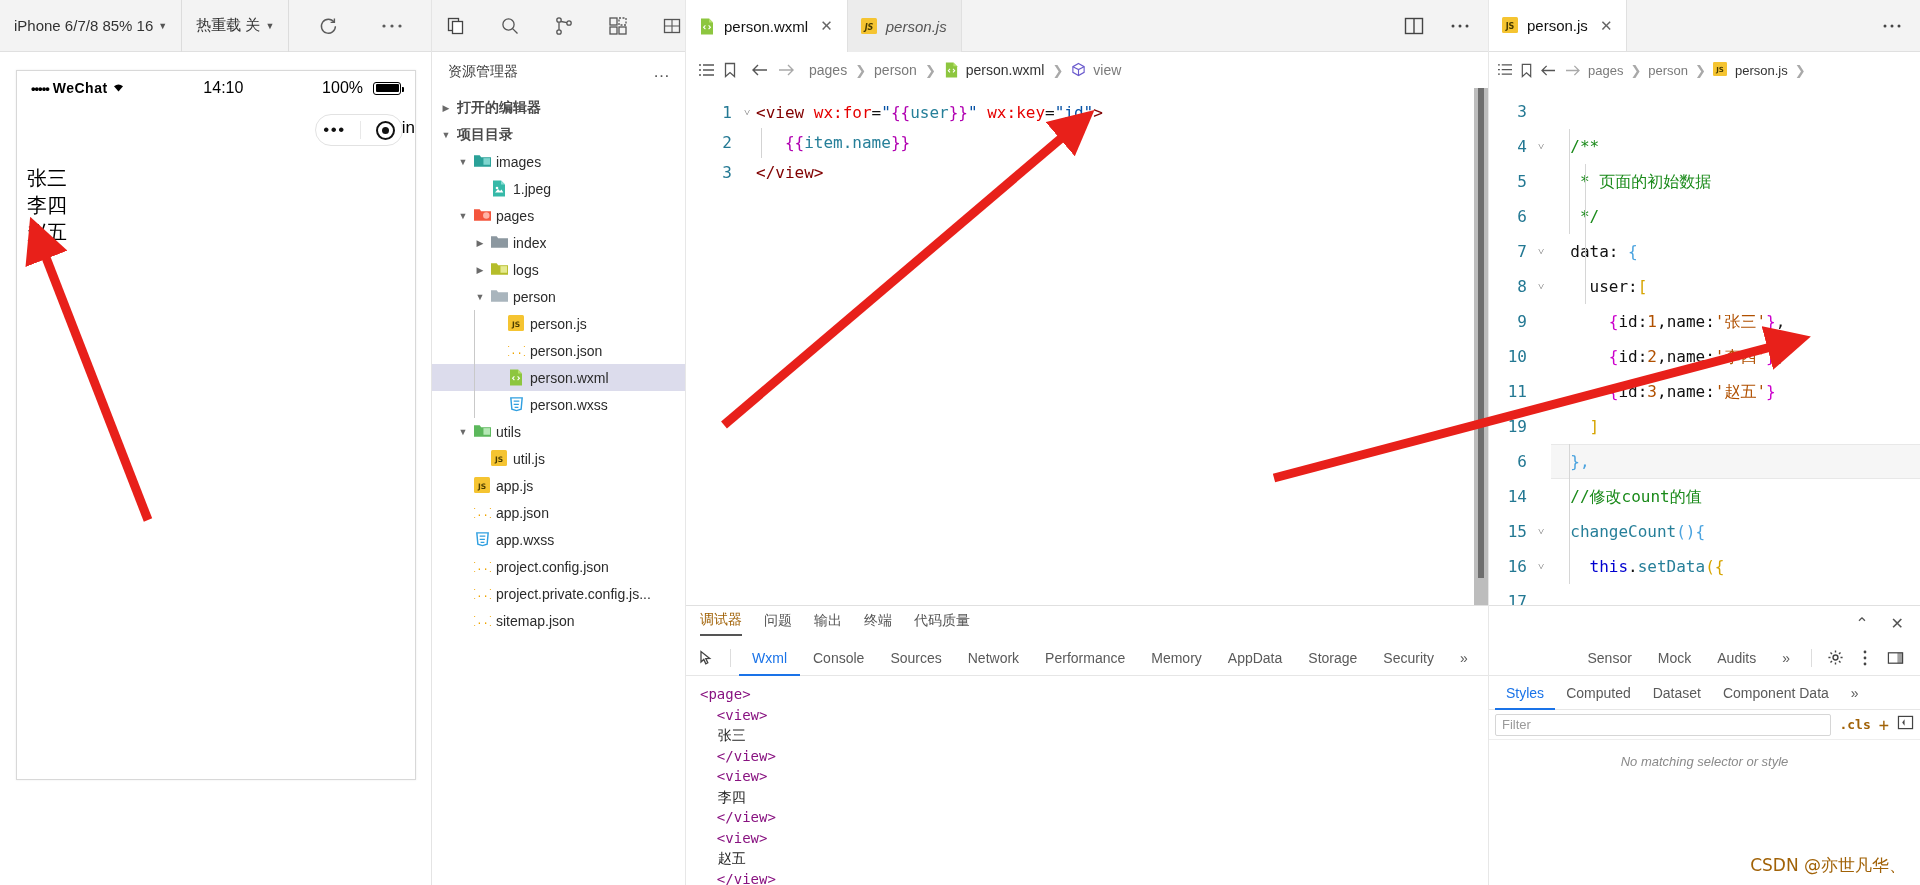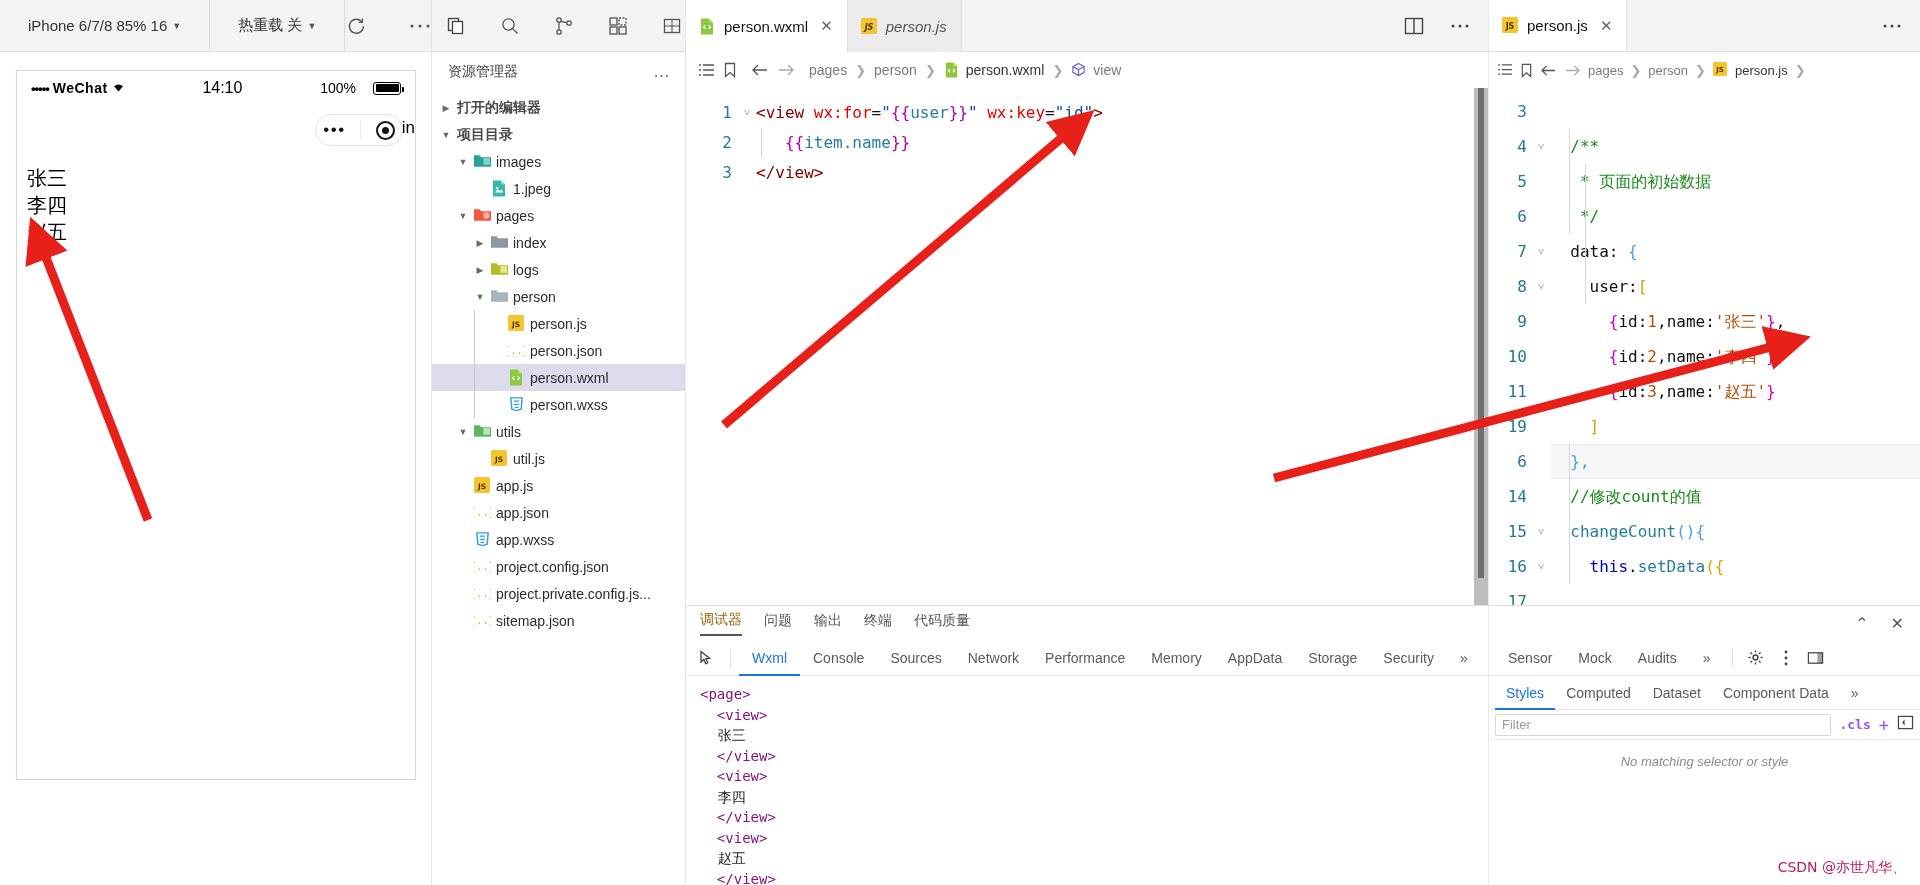"iPhone 6/7/8 85% 16" .sim-sel { padding: 0 28px -> 0 14px }
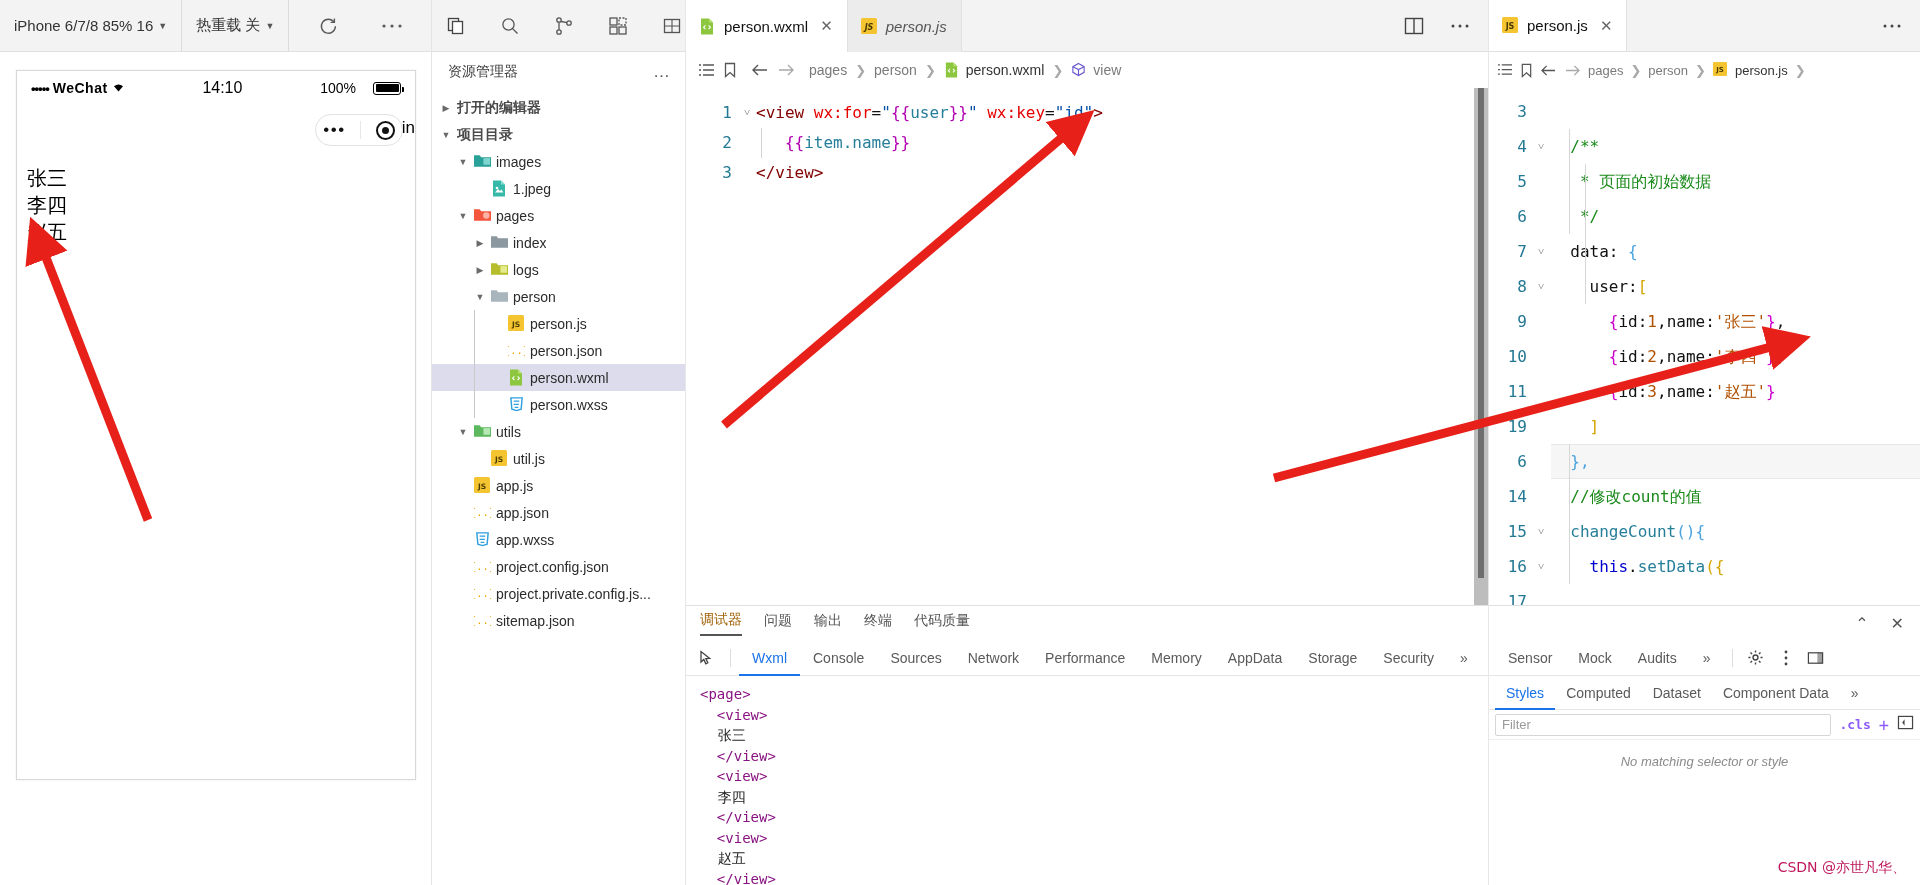"100%" .sb-right { font-size: 14px -> 16px; gap: 17px -> 10px }
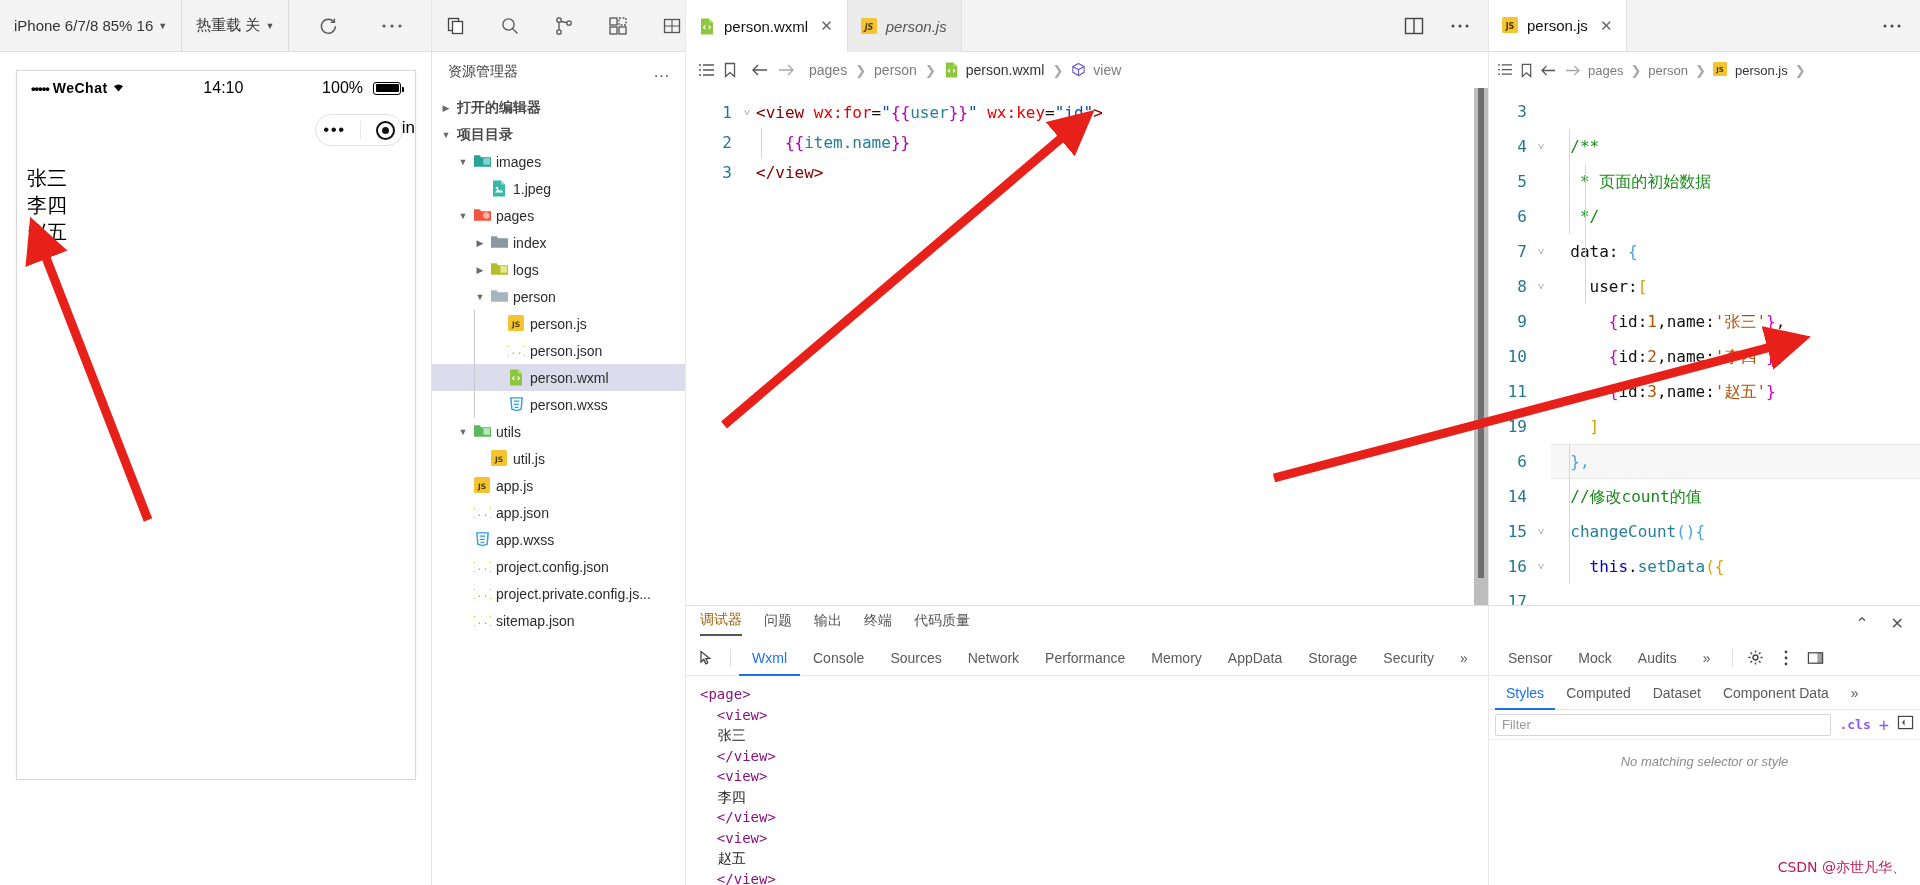"Sensor" div.dt-tabs { justify-content: none -> flex-end }
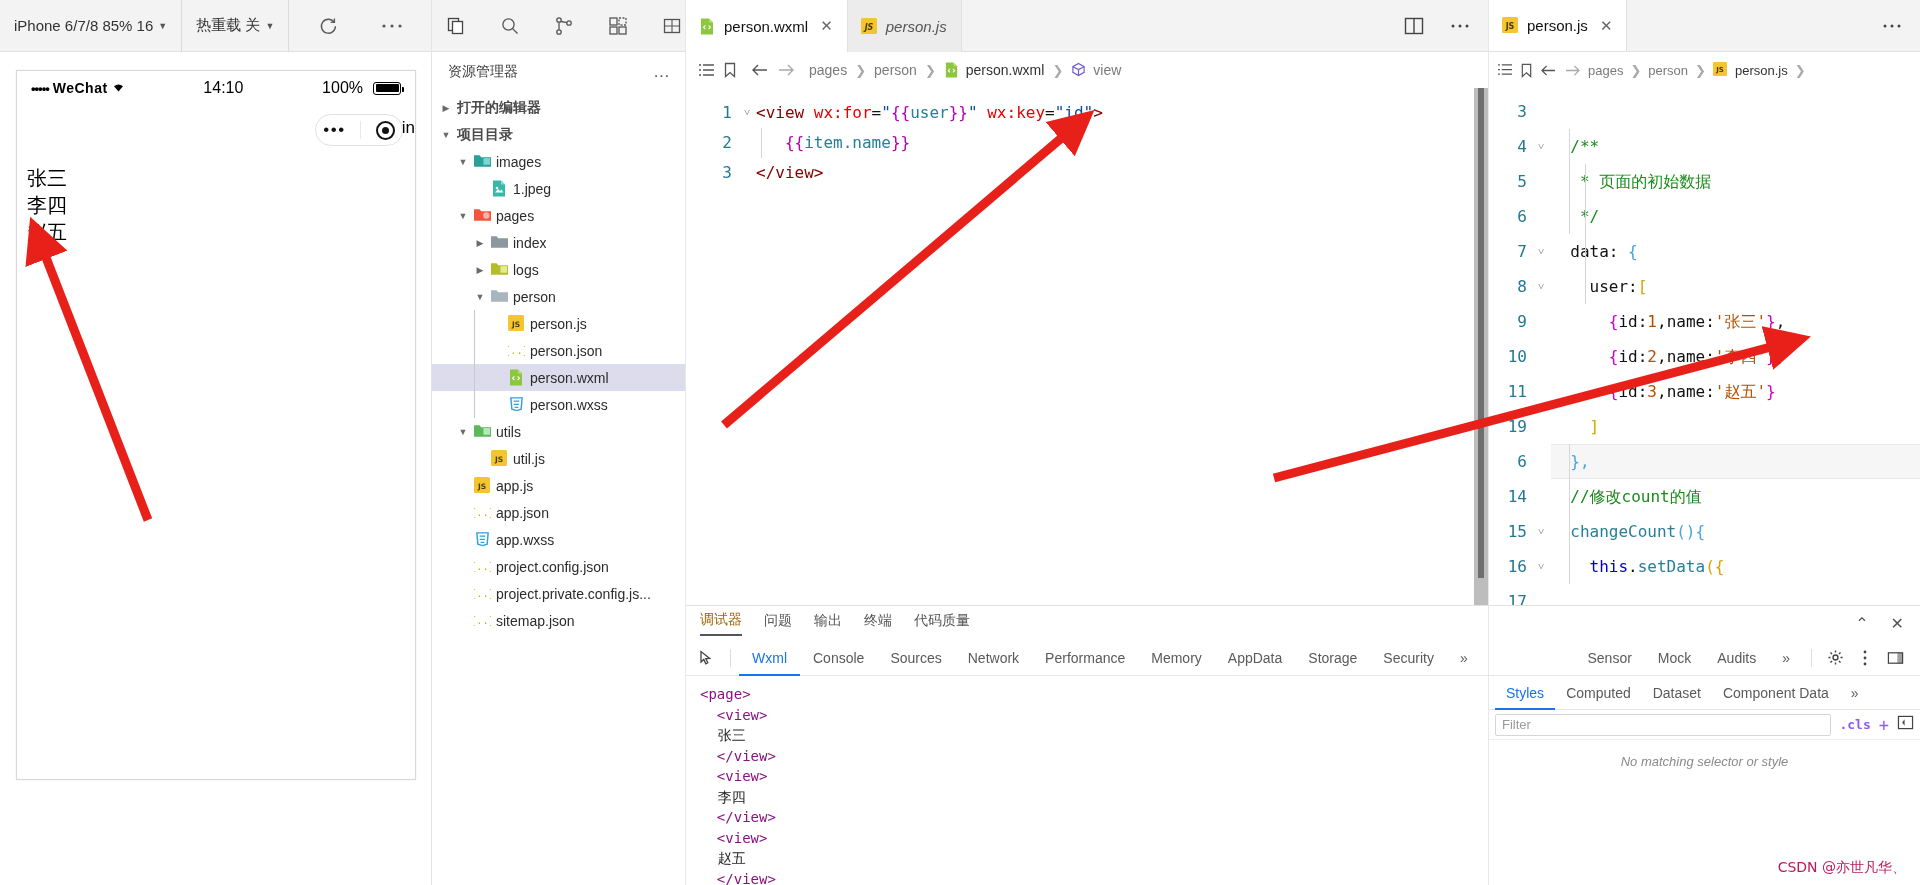".cls" .cls-btn { color: #8b5cf6 -> #a16207 }
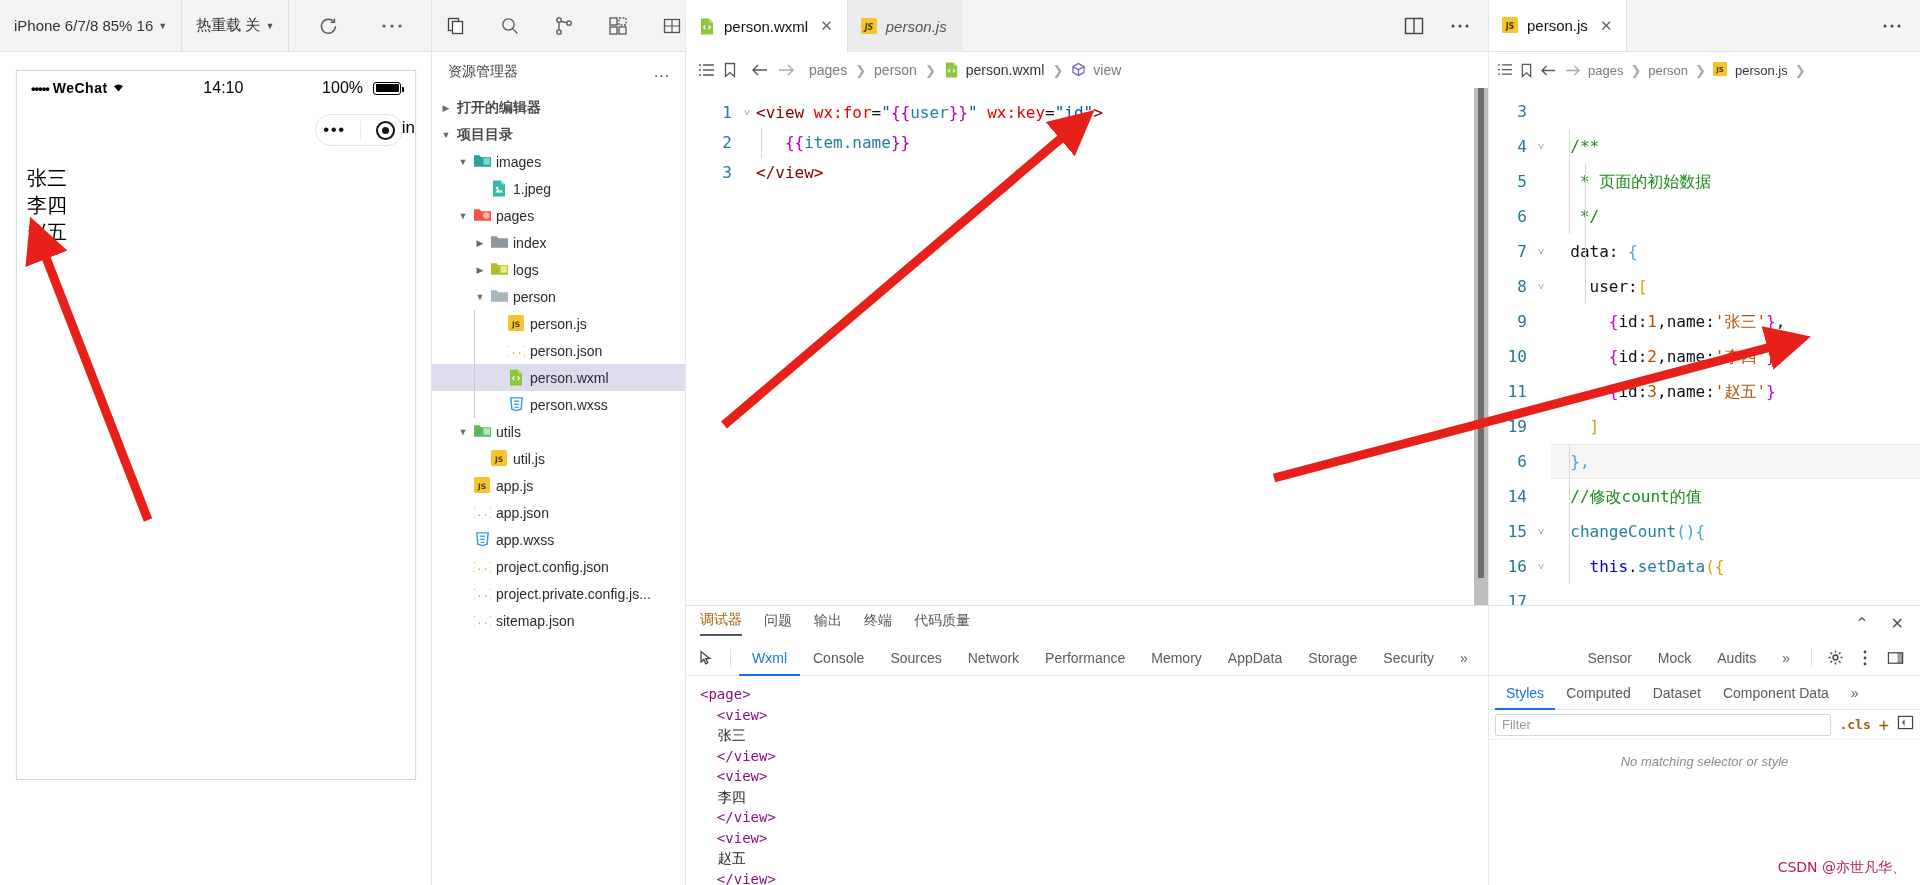"CSDN @亦世凡华、" .watermark { color: #be185d -> #a16207; font-size: 14px -> 17px }
